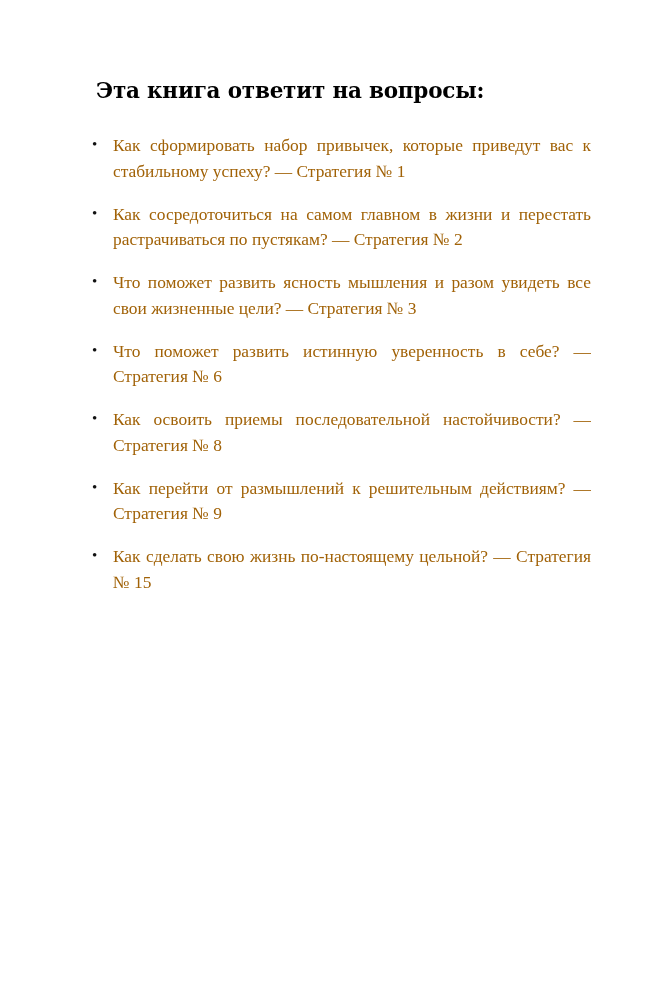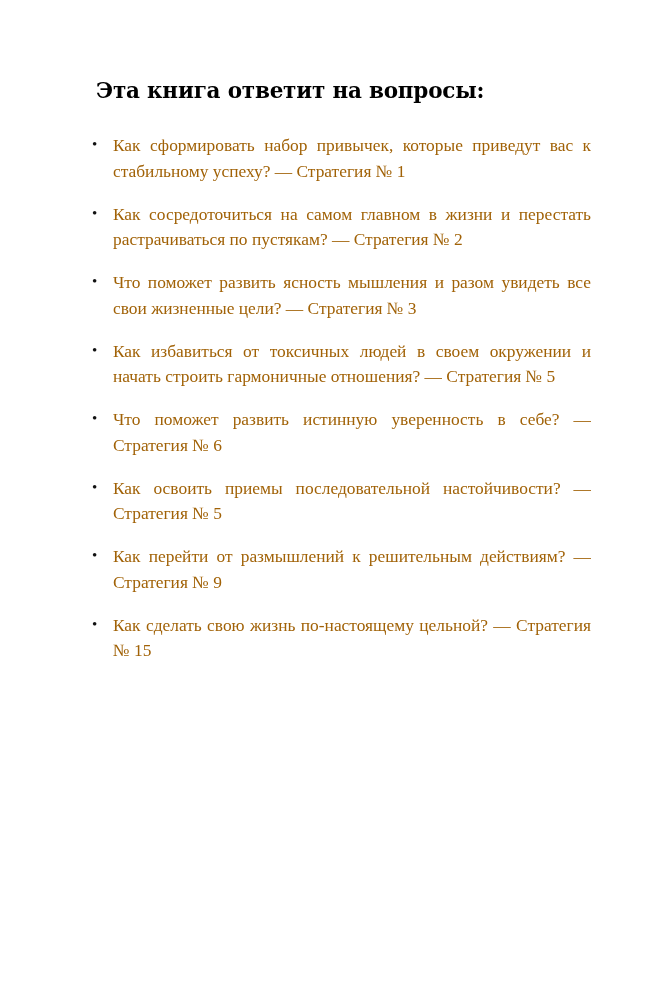"Как избавиться от токсичных людей" li { html: <li> <span>Как избавиться от токсичных людей в своем окру­жении и начать строить гармоничные отноше­ния? — Стратегия № 5</span> </li> -> none }
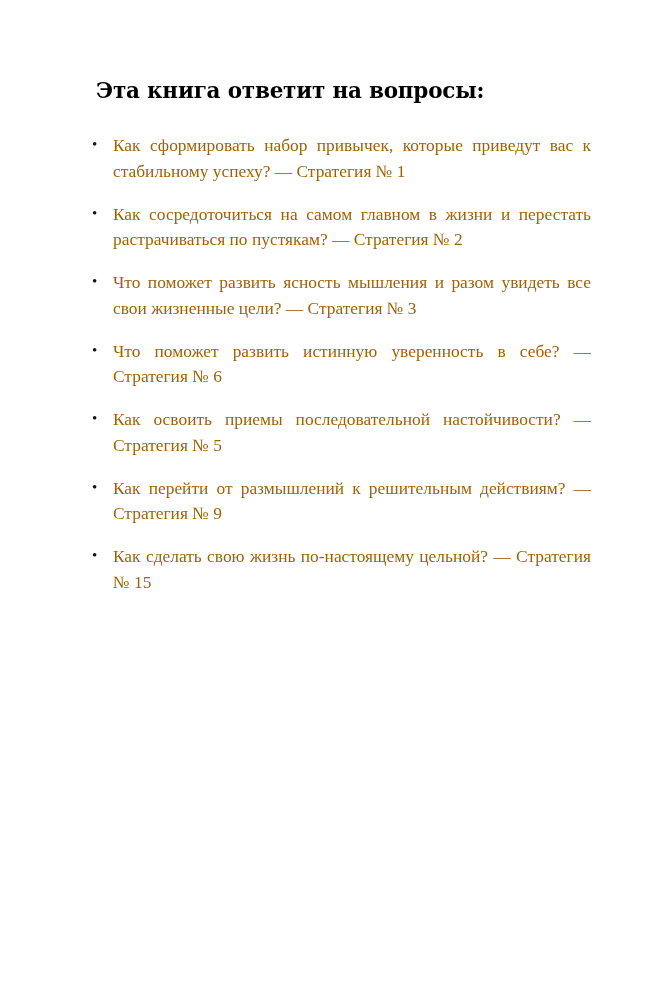"Как освоить приемы последовательной" span.q-text { text: 5 -> 8 }
